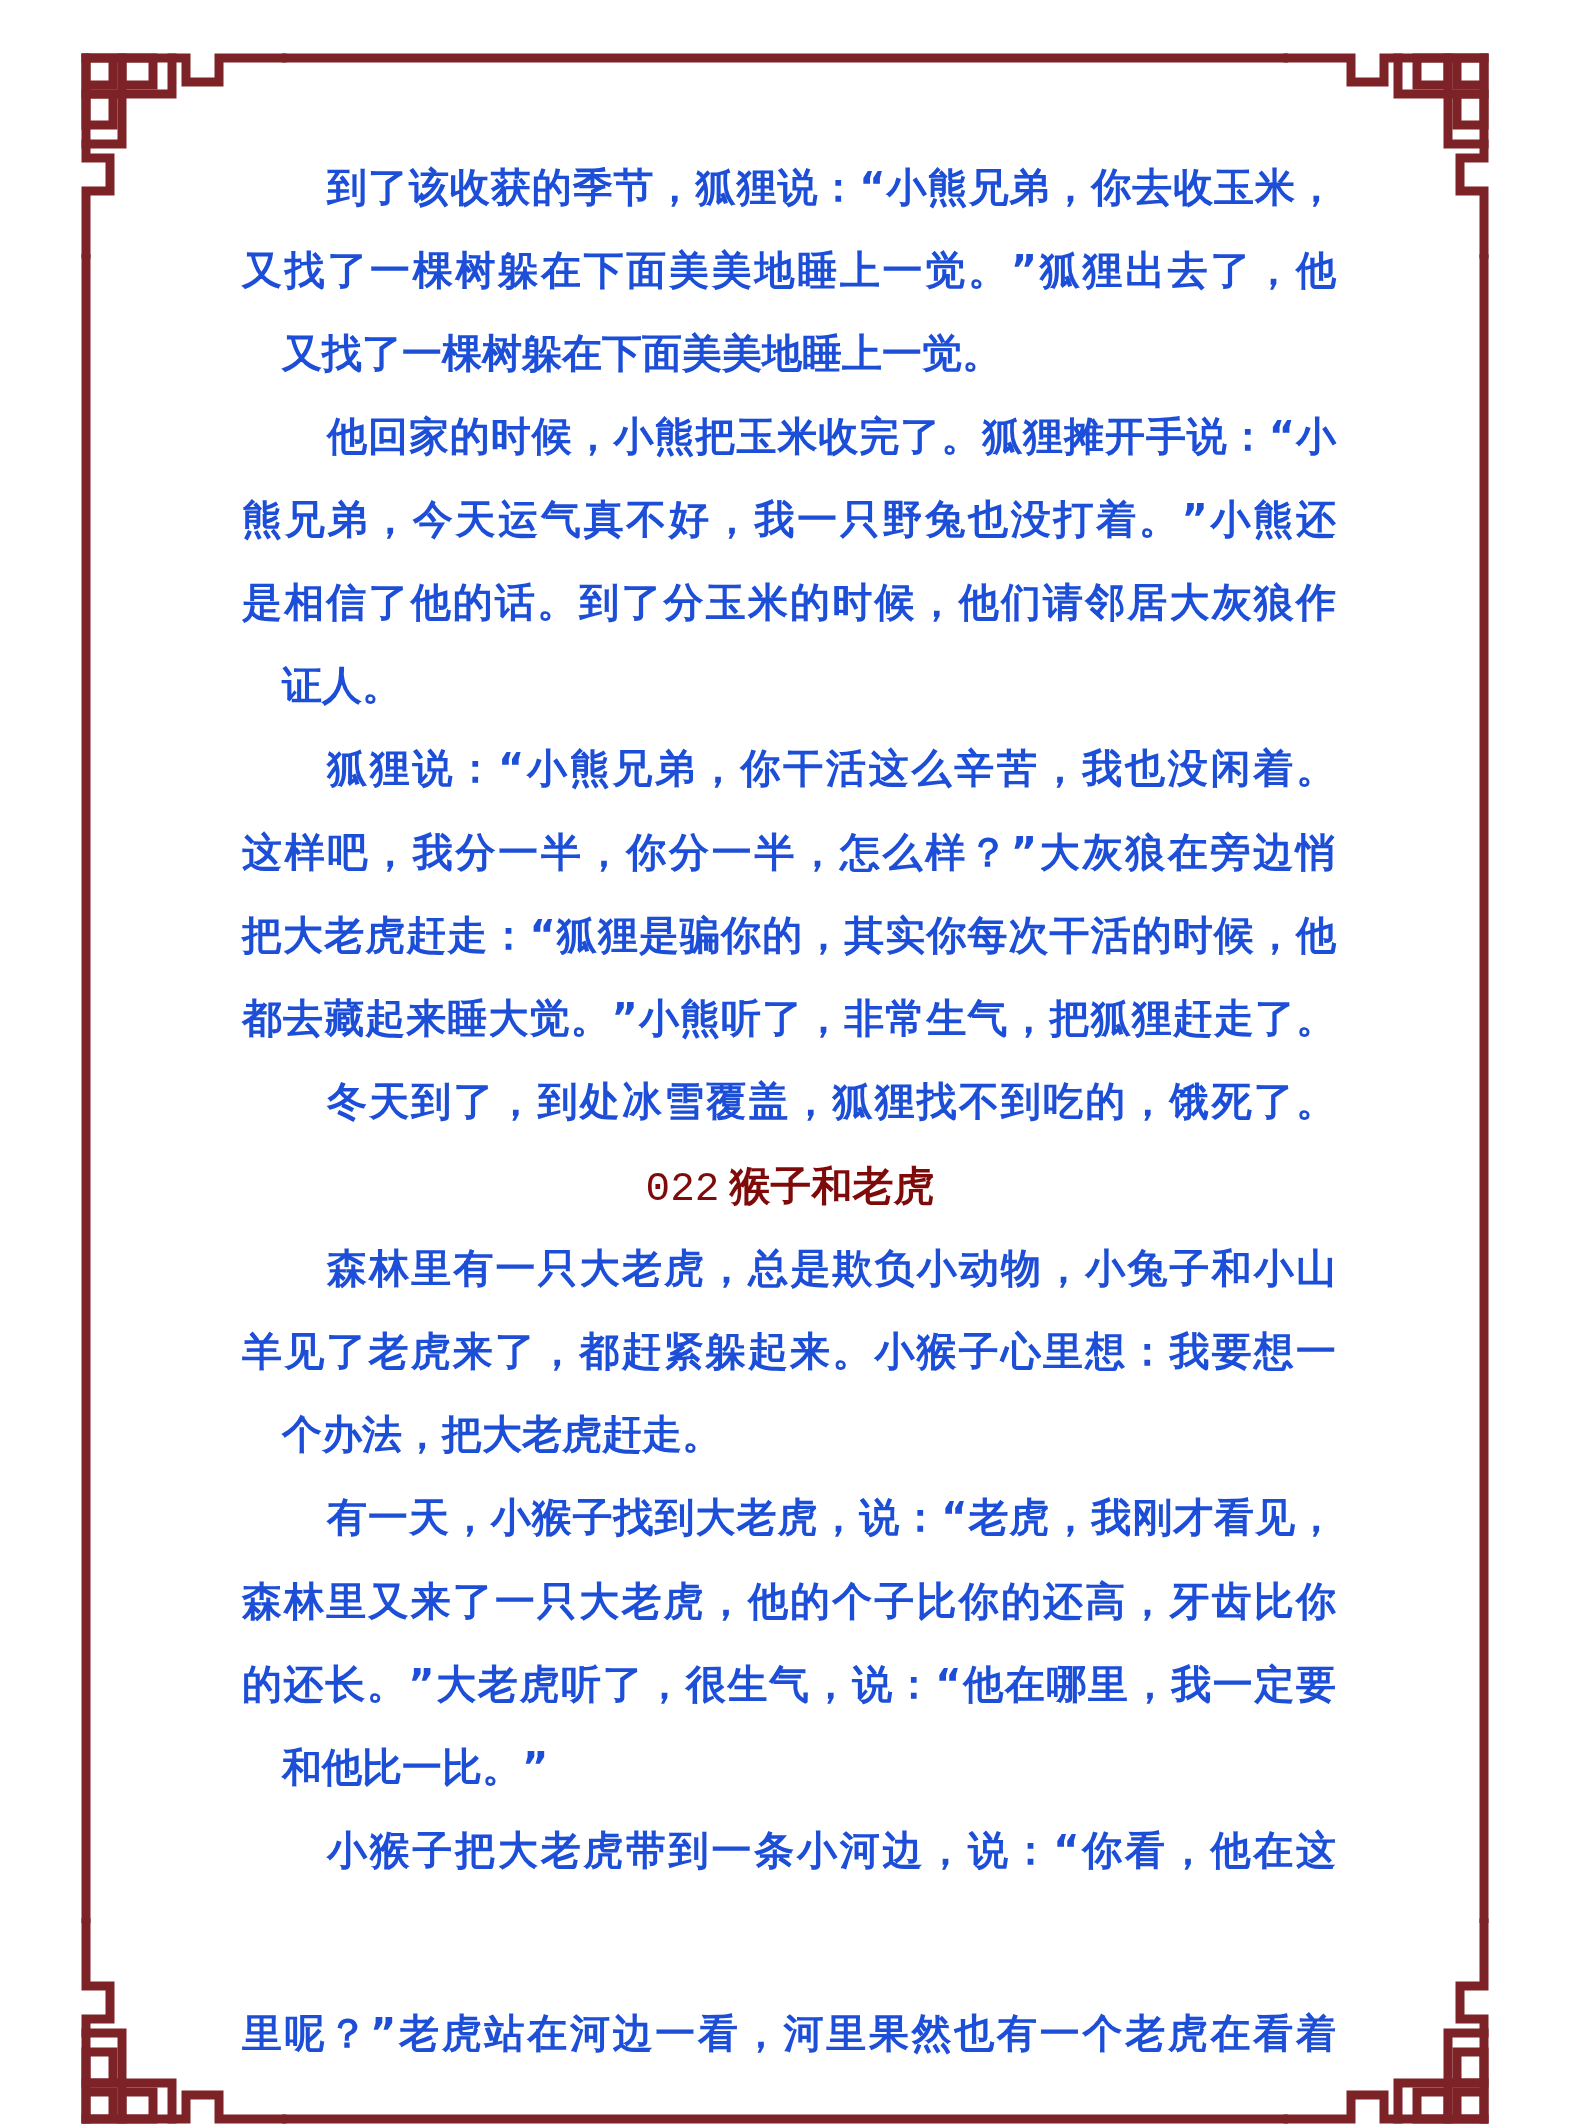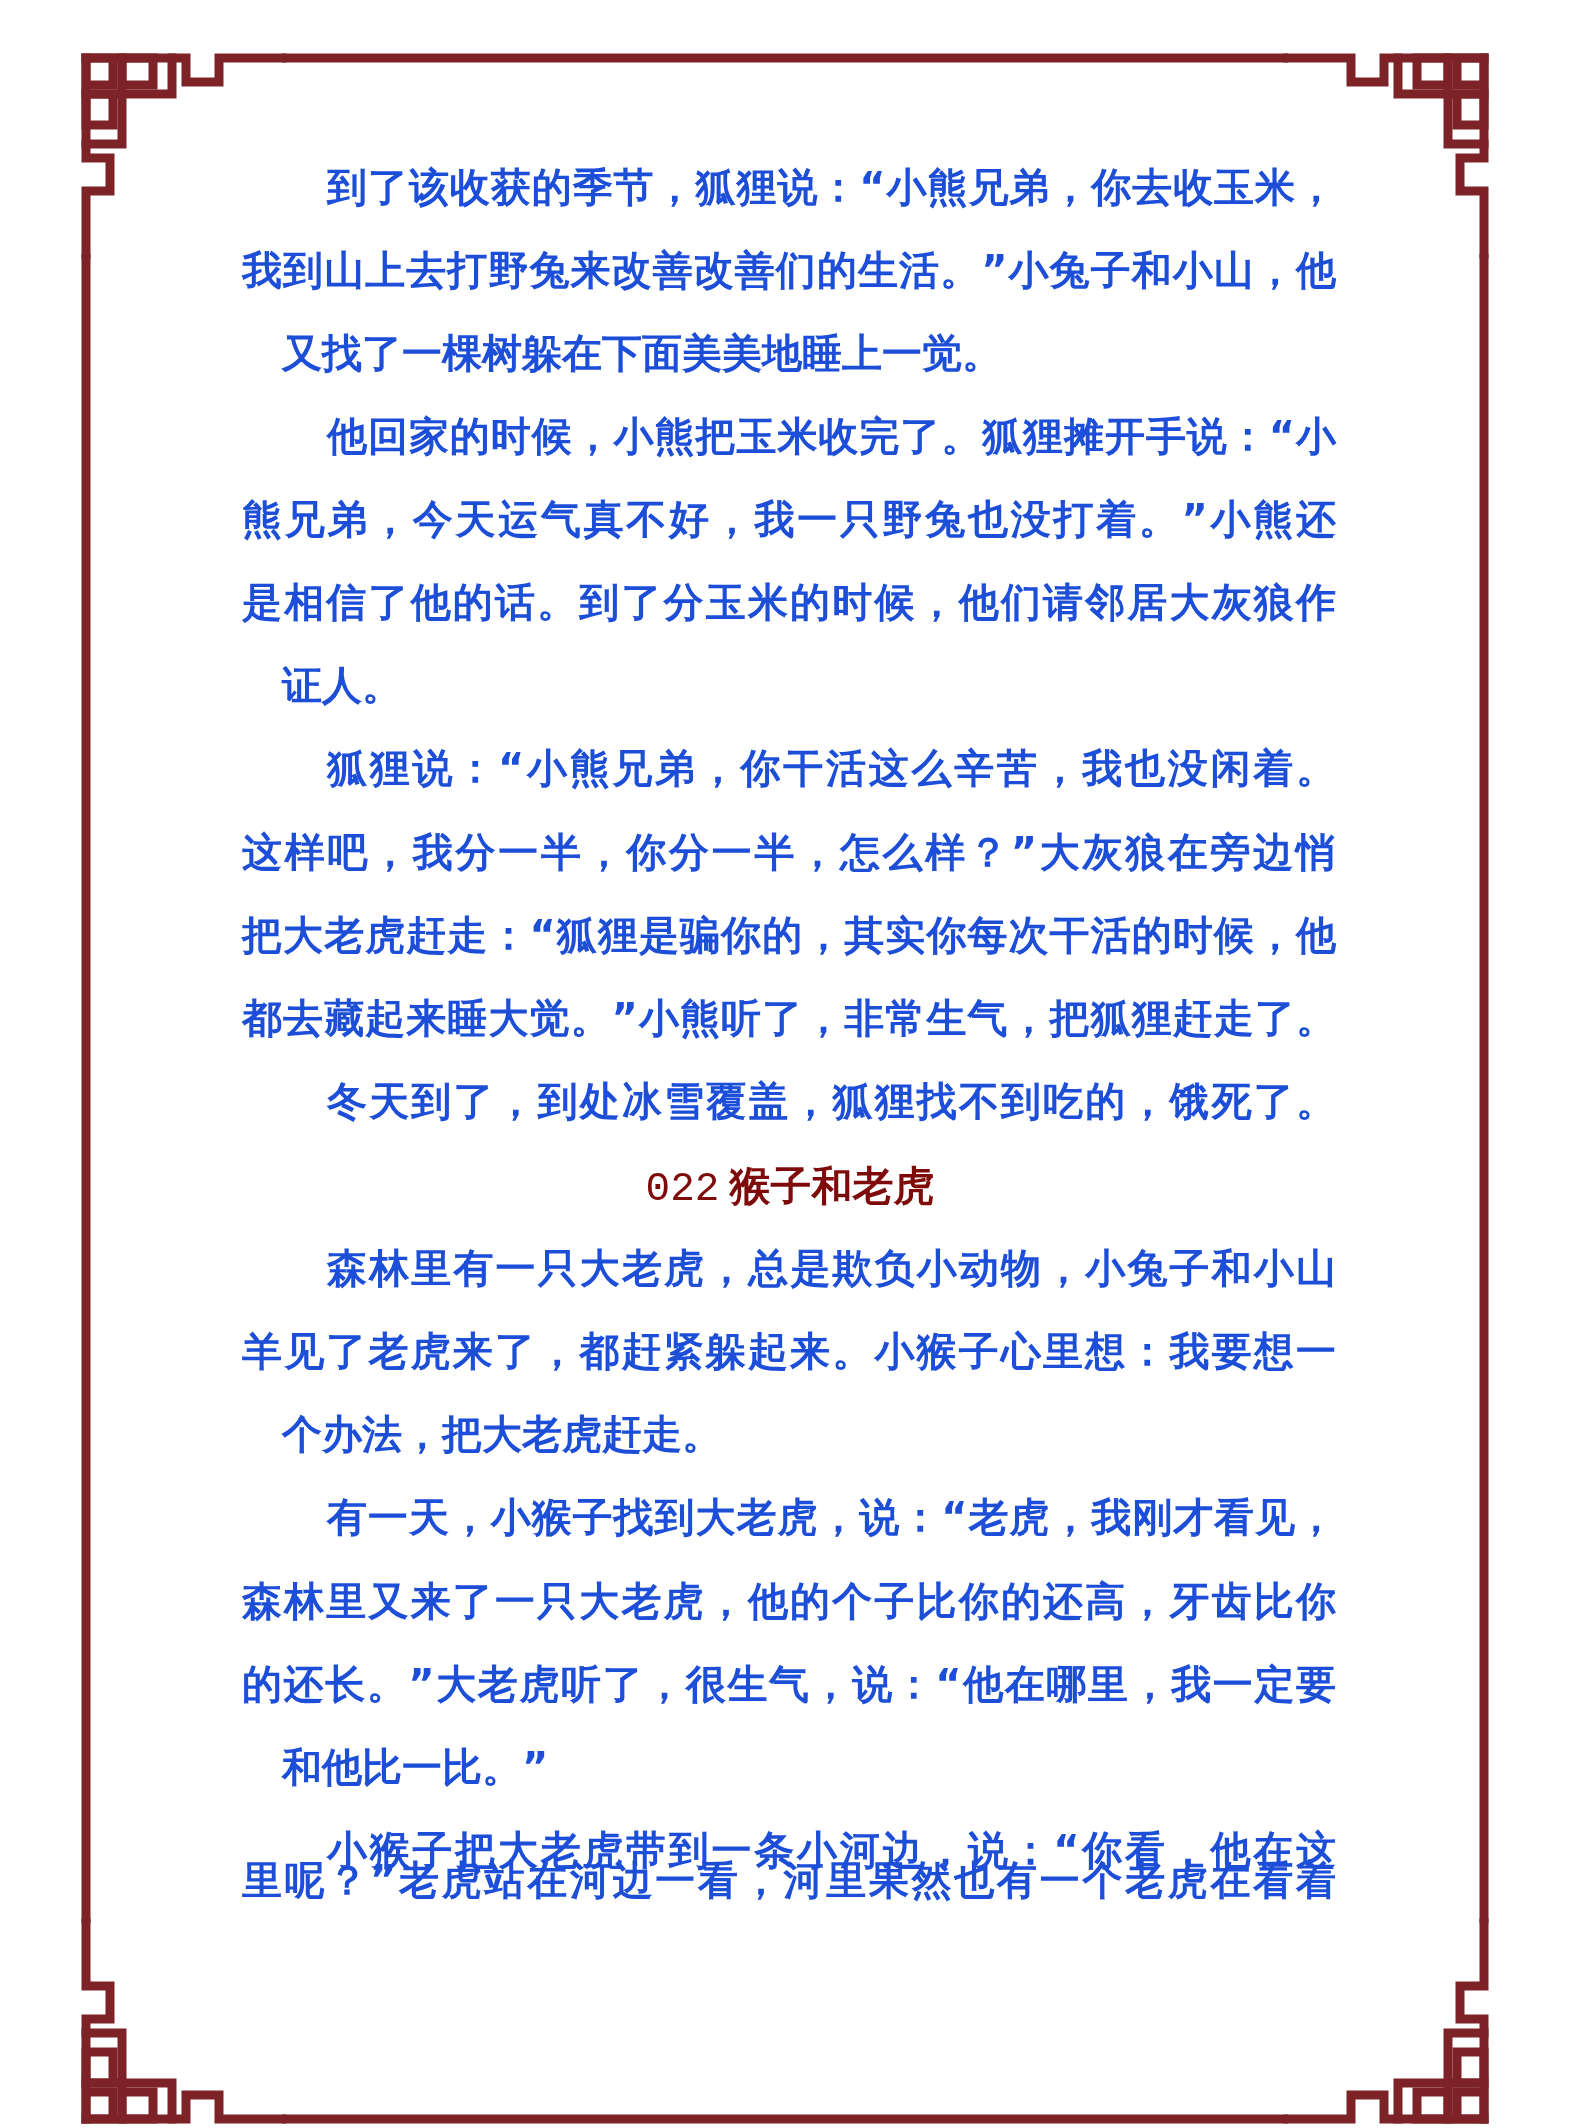"我到山上去打野兔来改善改善们的生活。”小兔子和小山，他" div.line { text: 我到山上去打野兔来改善改善们的生活。”小兔子和小山 -> 又找了一棵树躲在下面美美地睡上一觉。”狐狸出去了 }
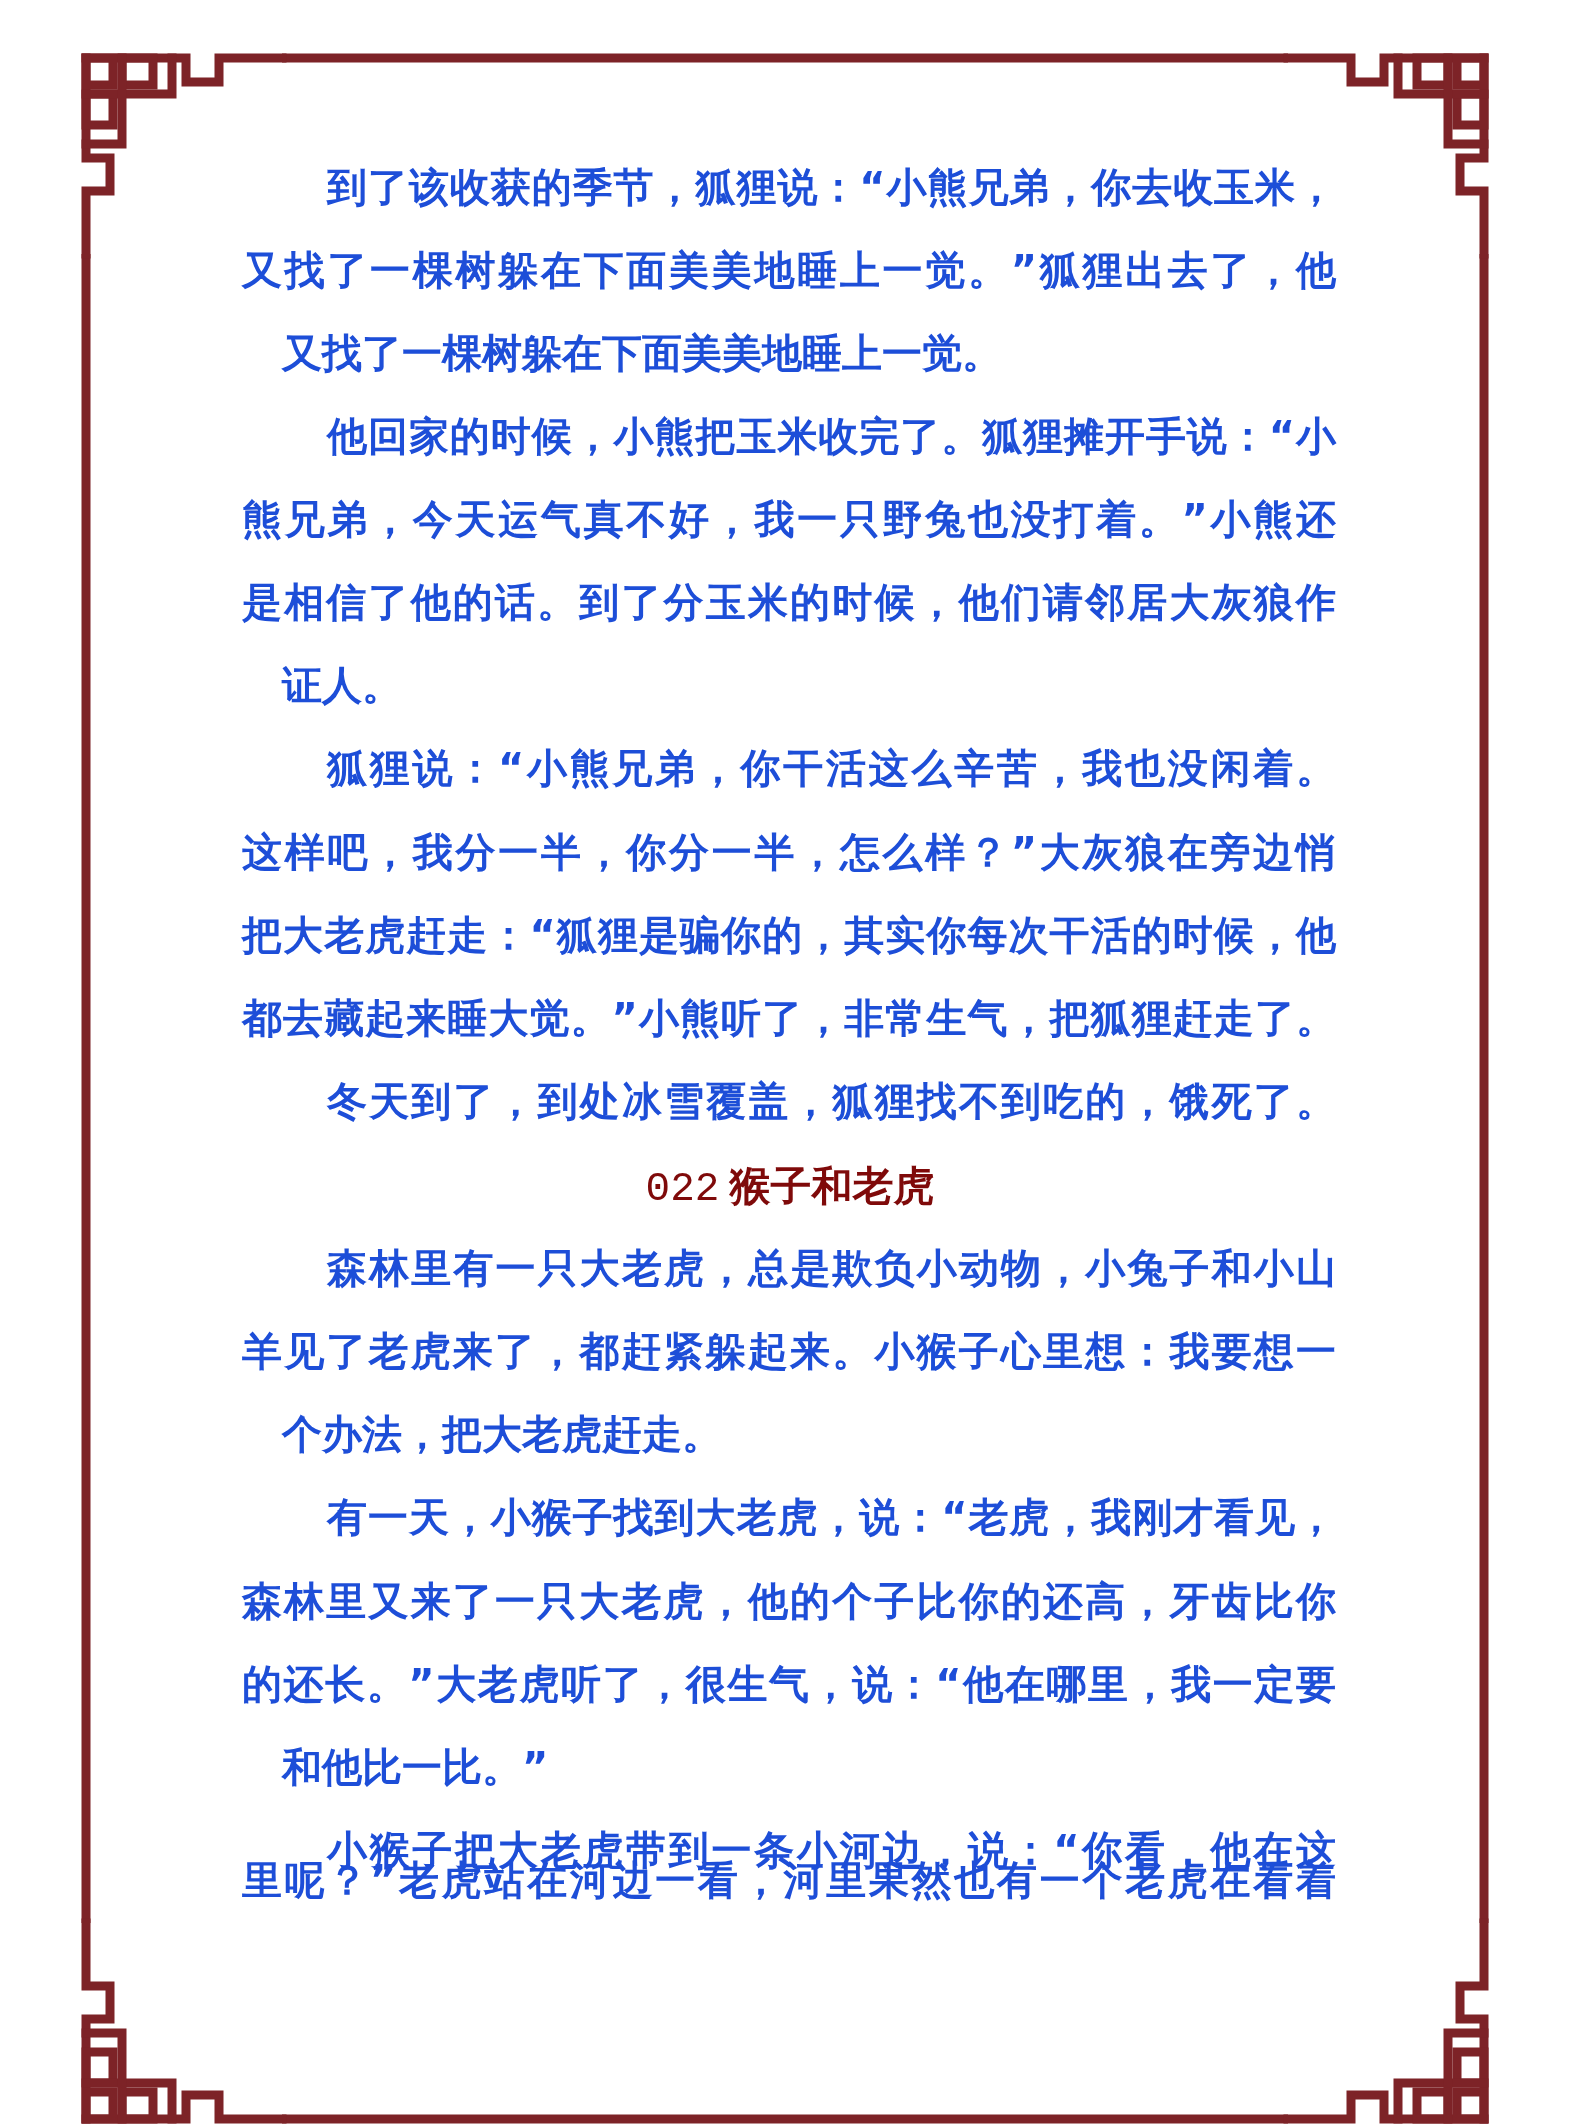"里呢？”老虎站在河边一看，河里果然也有一个老虎在看着" div.line { top: 1839px -> 1992px }
